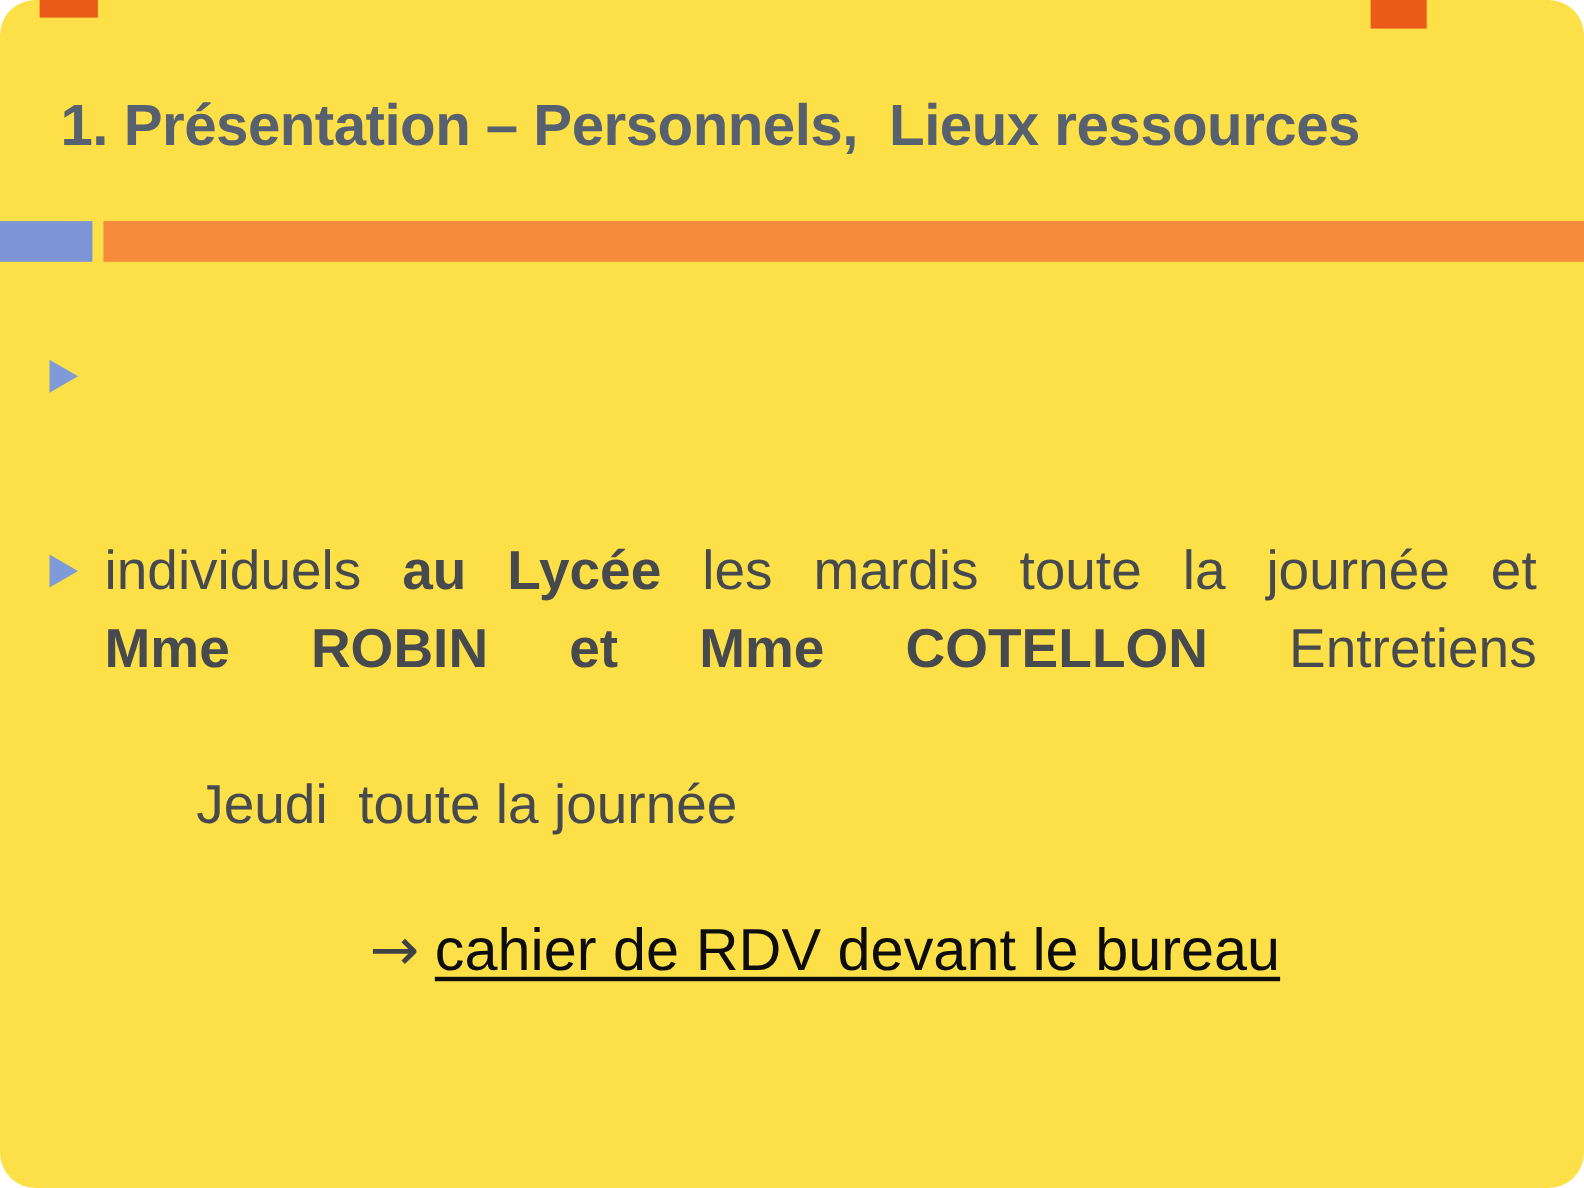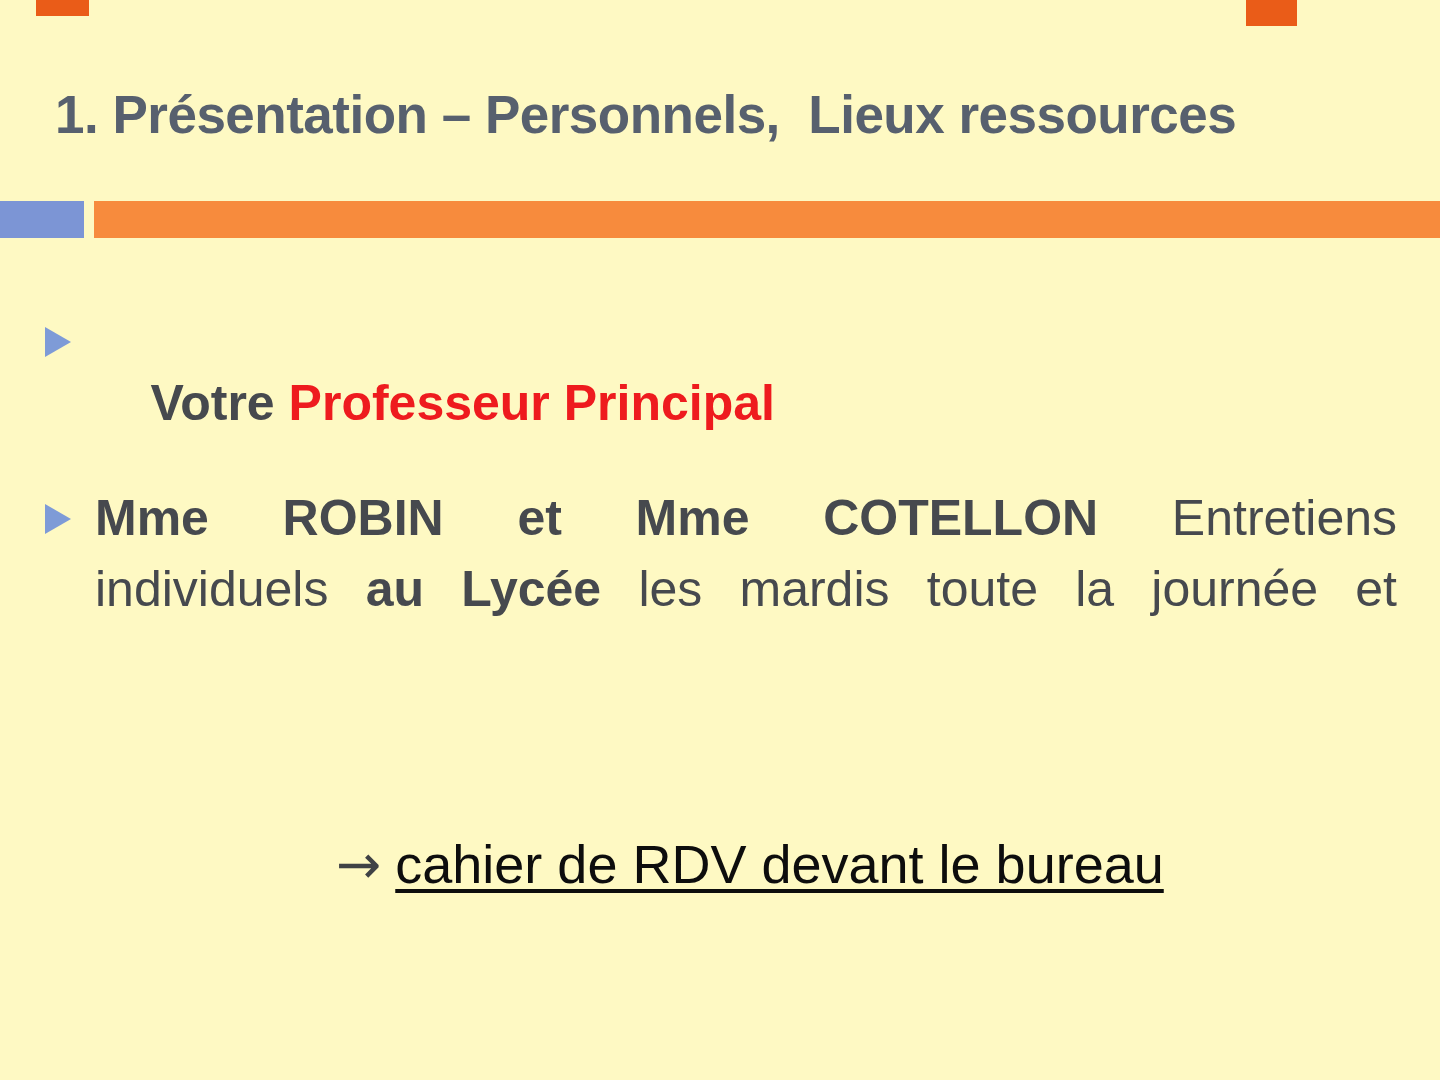"1. Présentation – Personnels, Lieux" .slide { background: #fef9c3 -> #fde047; border-radius: none -> 32px }
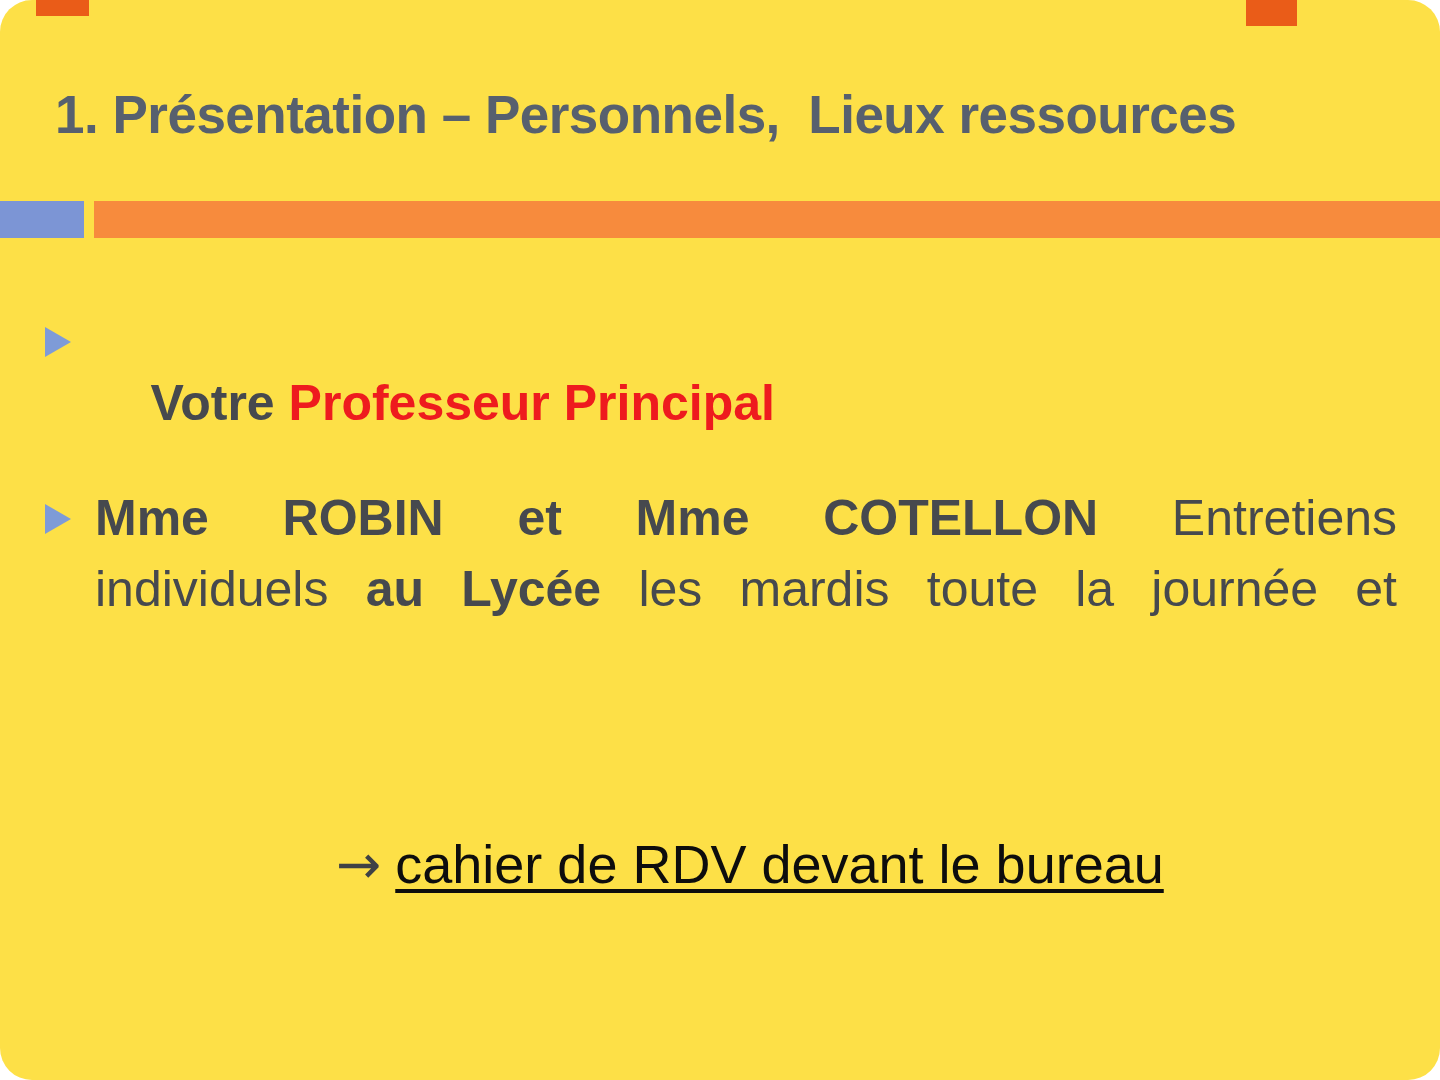"Votre Professeur Principal" div.bullet1-text { html: <div> <span>Votre </span><span>Professeur Principal</span> </div> -> none }
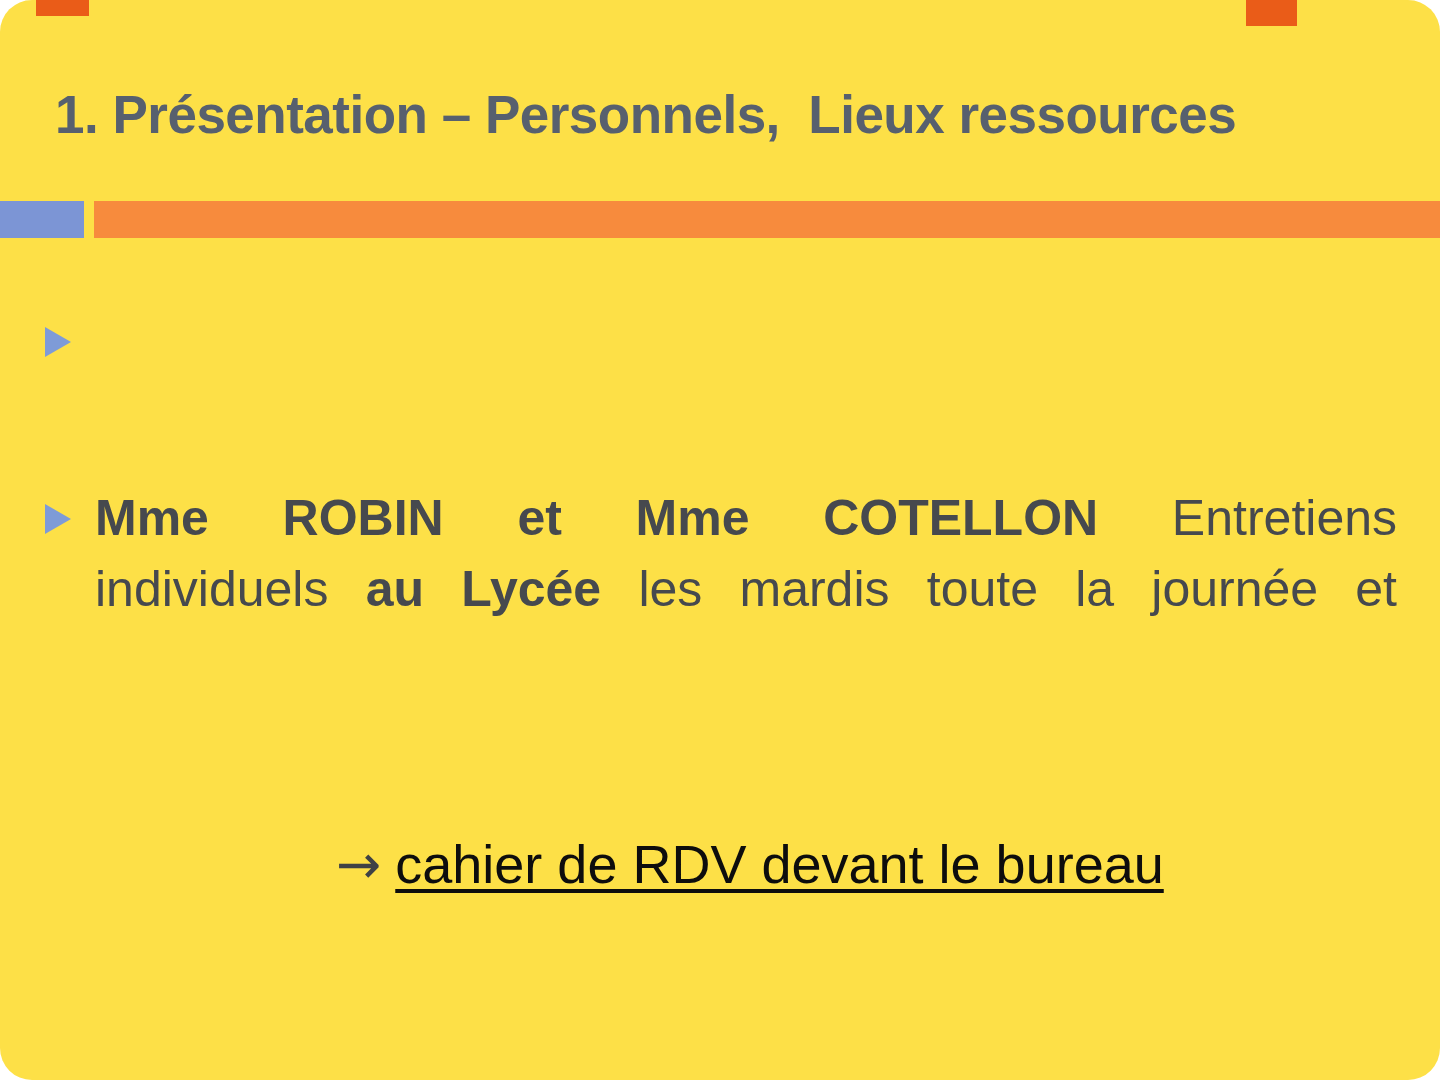"Mme ROBIN et Mme COTELLON" div.line-justify { order: before "individuels au Lycée les mardis" -> after "individuels au Lycée les mardis" }
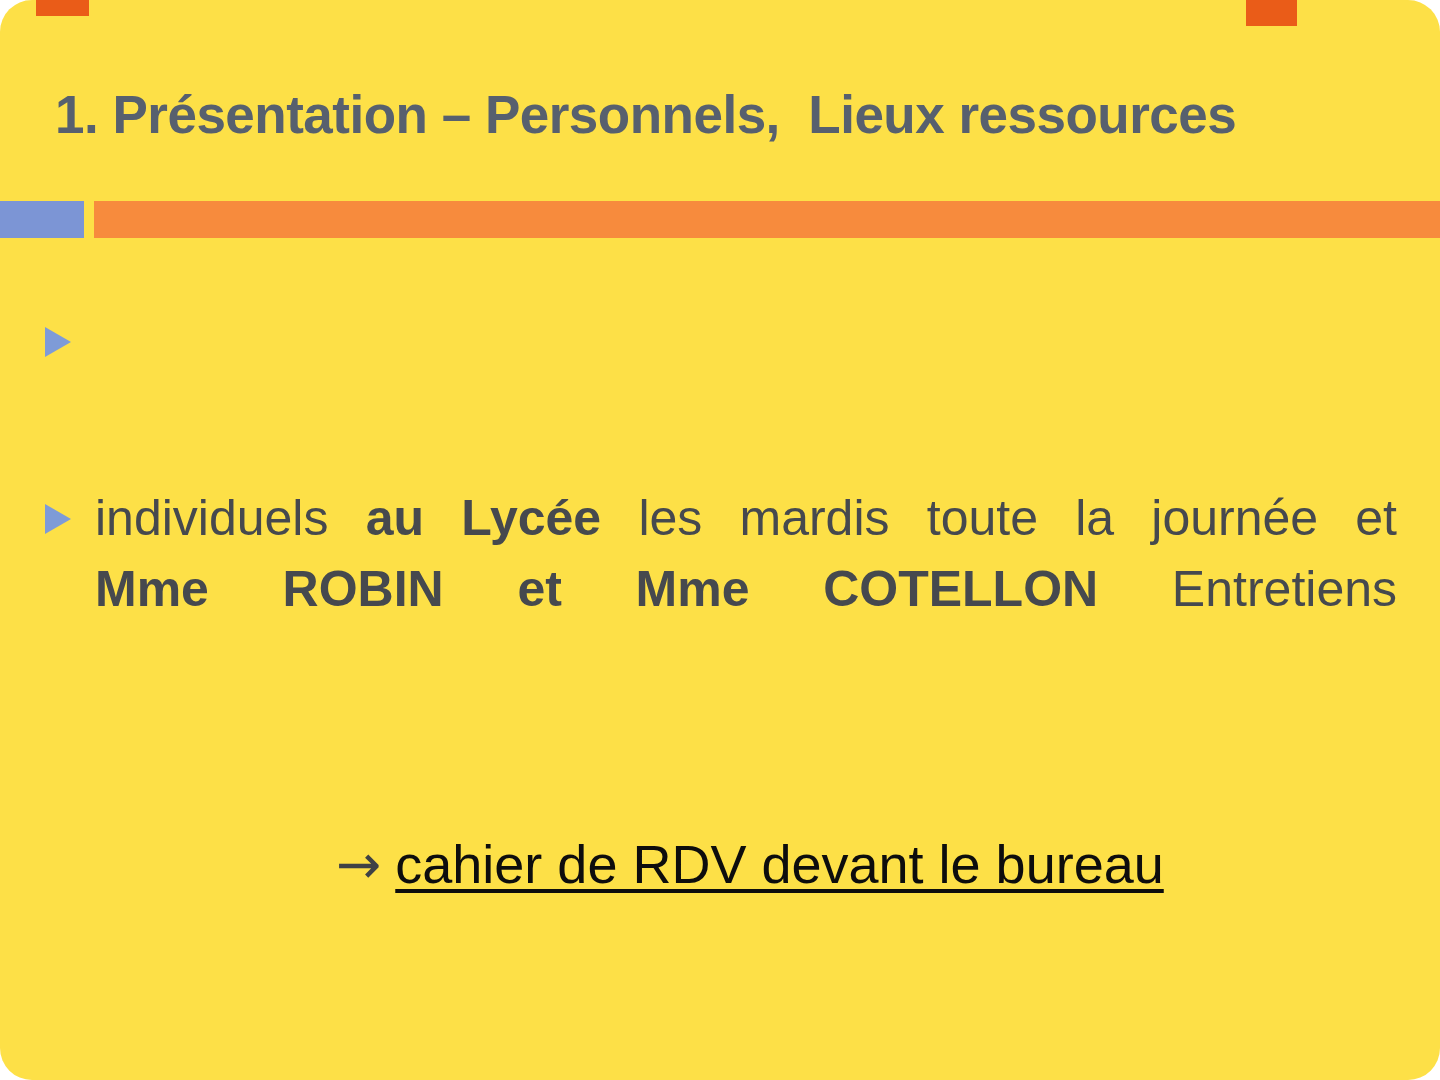"Jeudi toute la journée" div.line-left { html: none -> <div> <span>Jeudi toute la journée</span> </div> }
